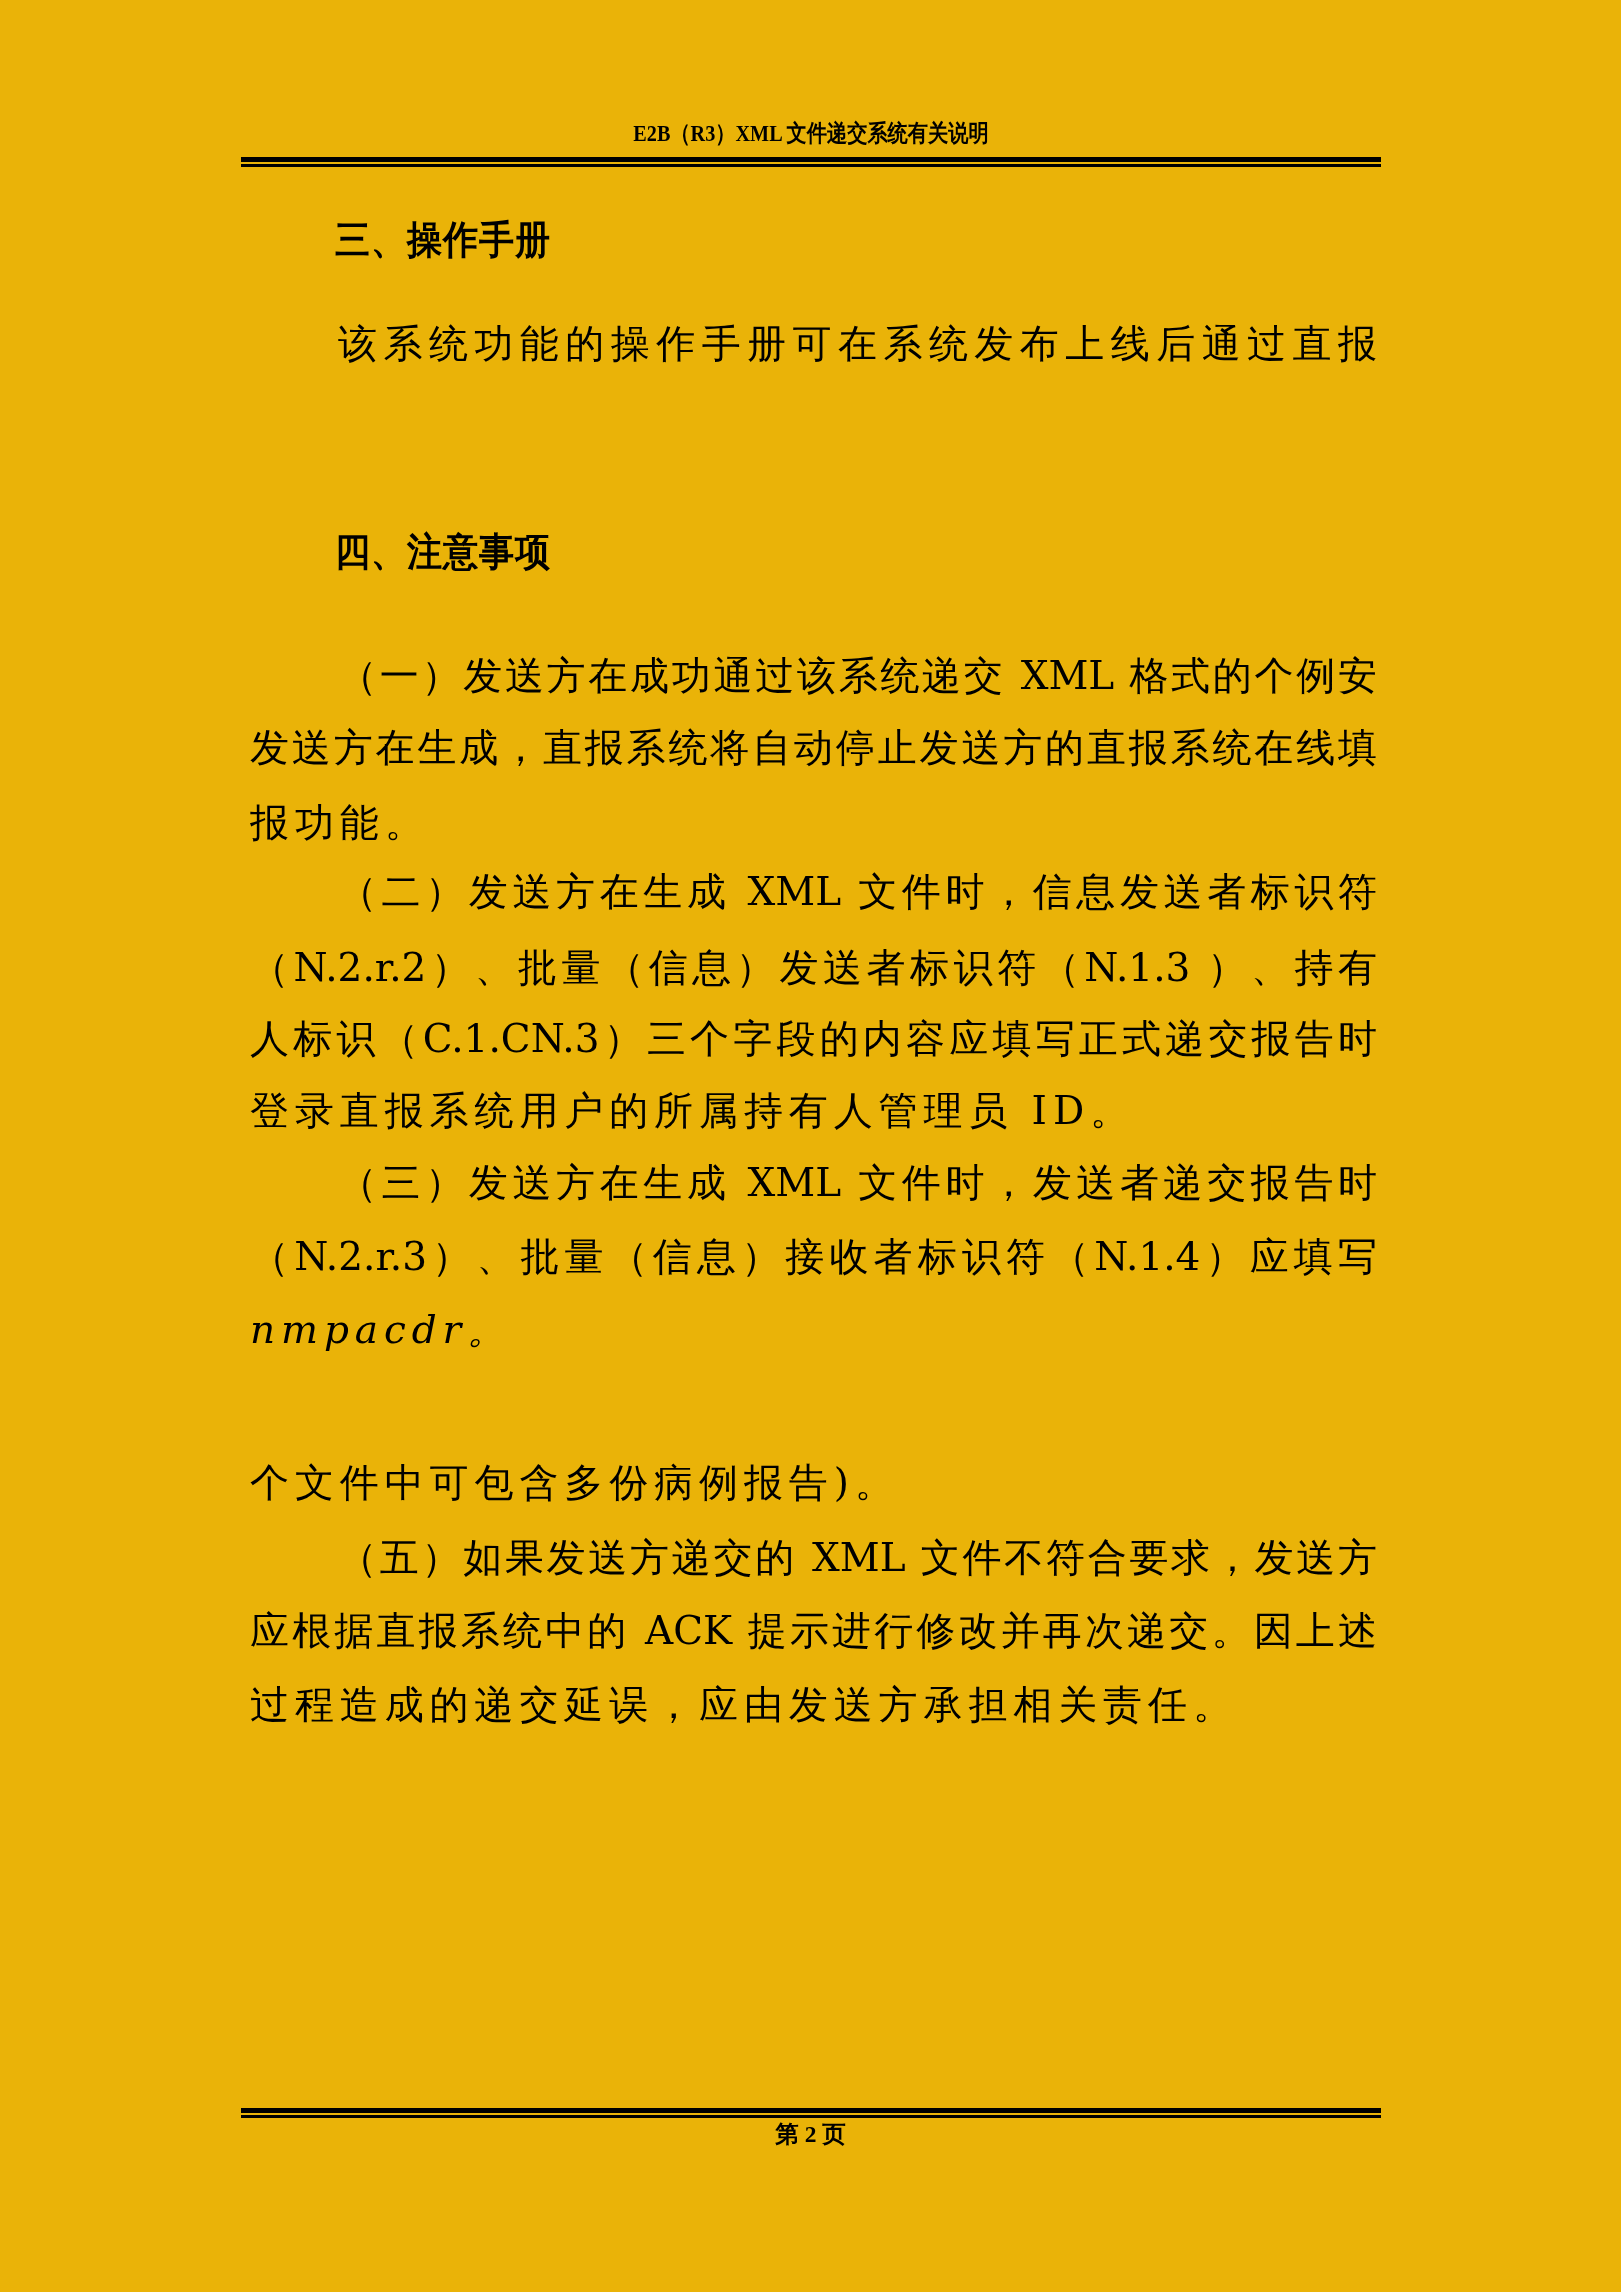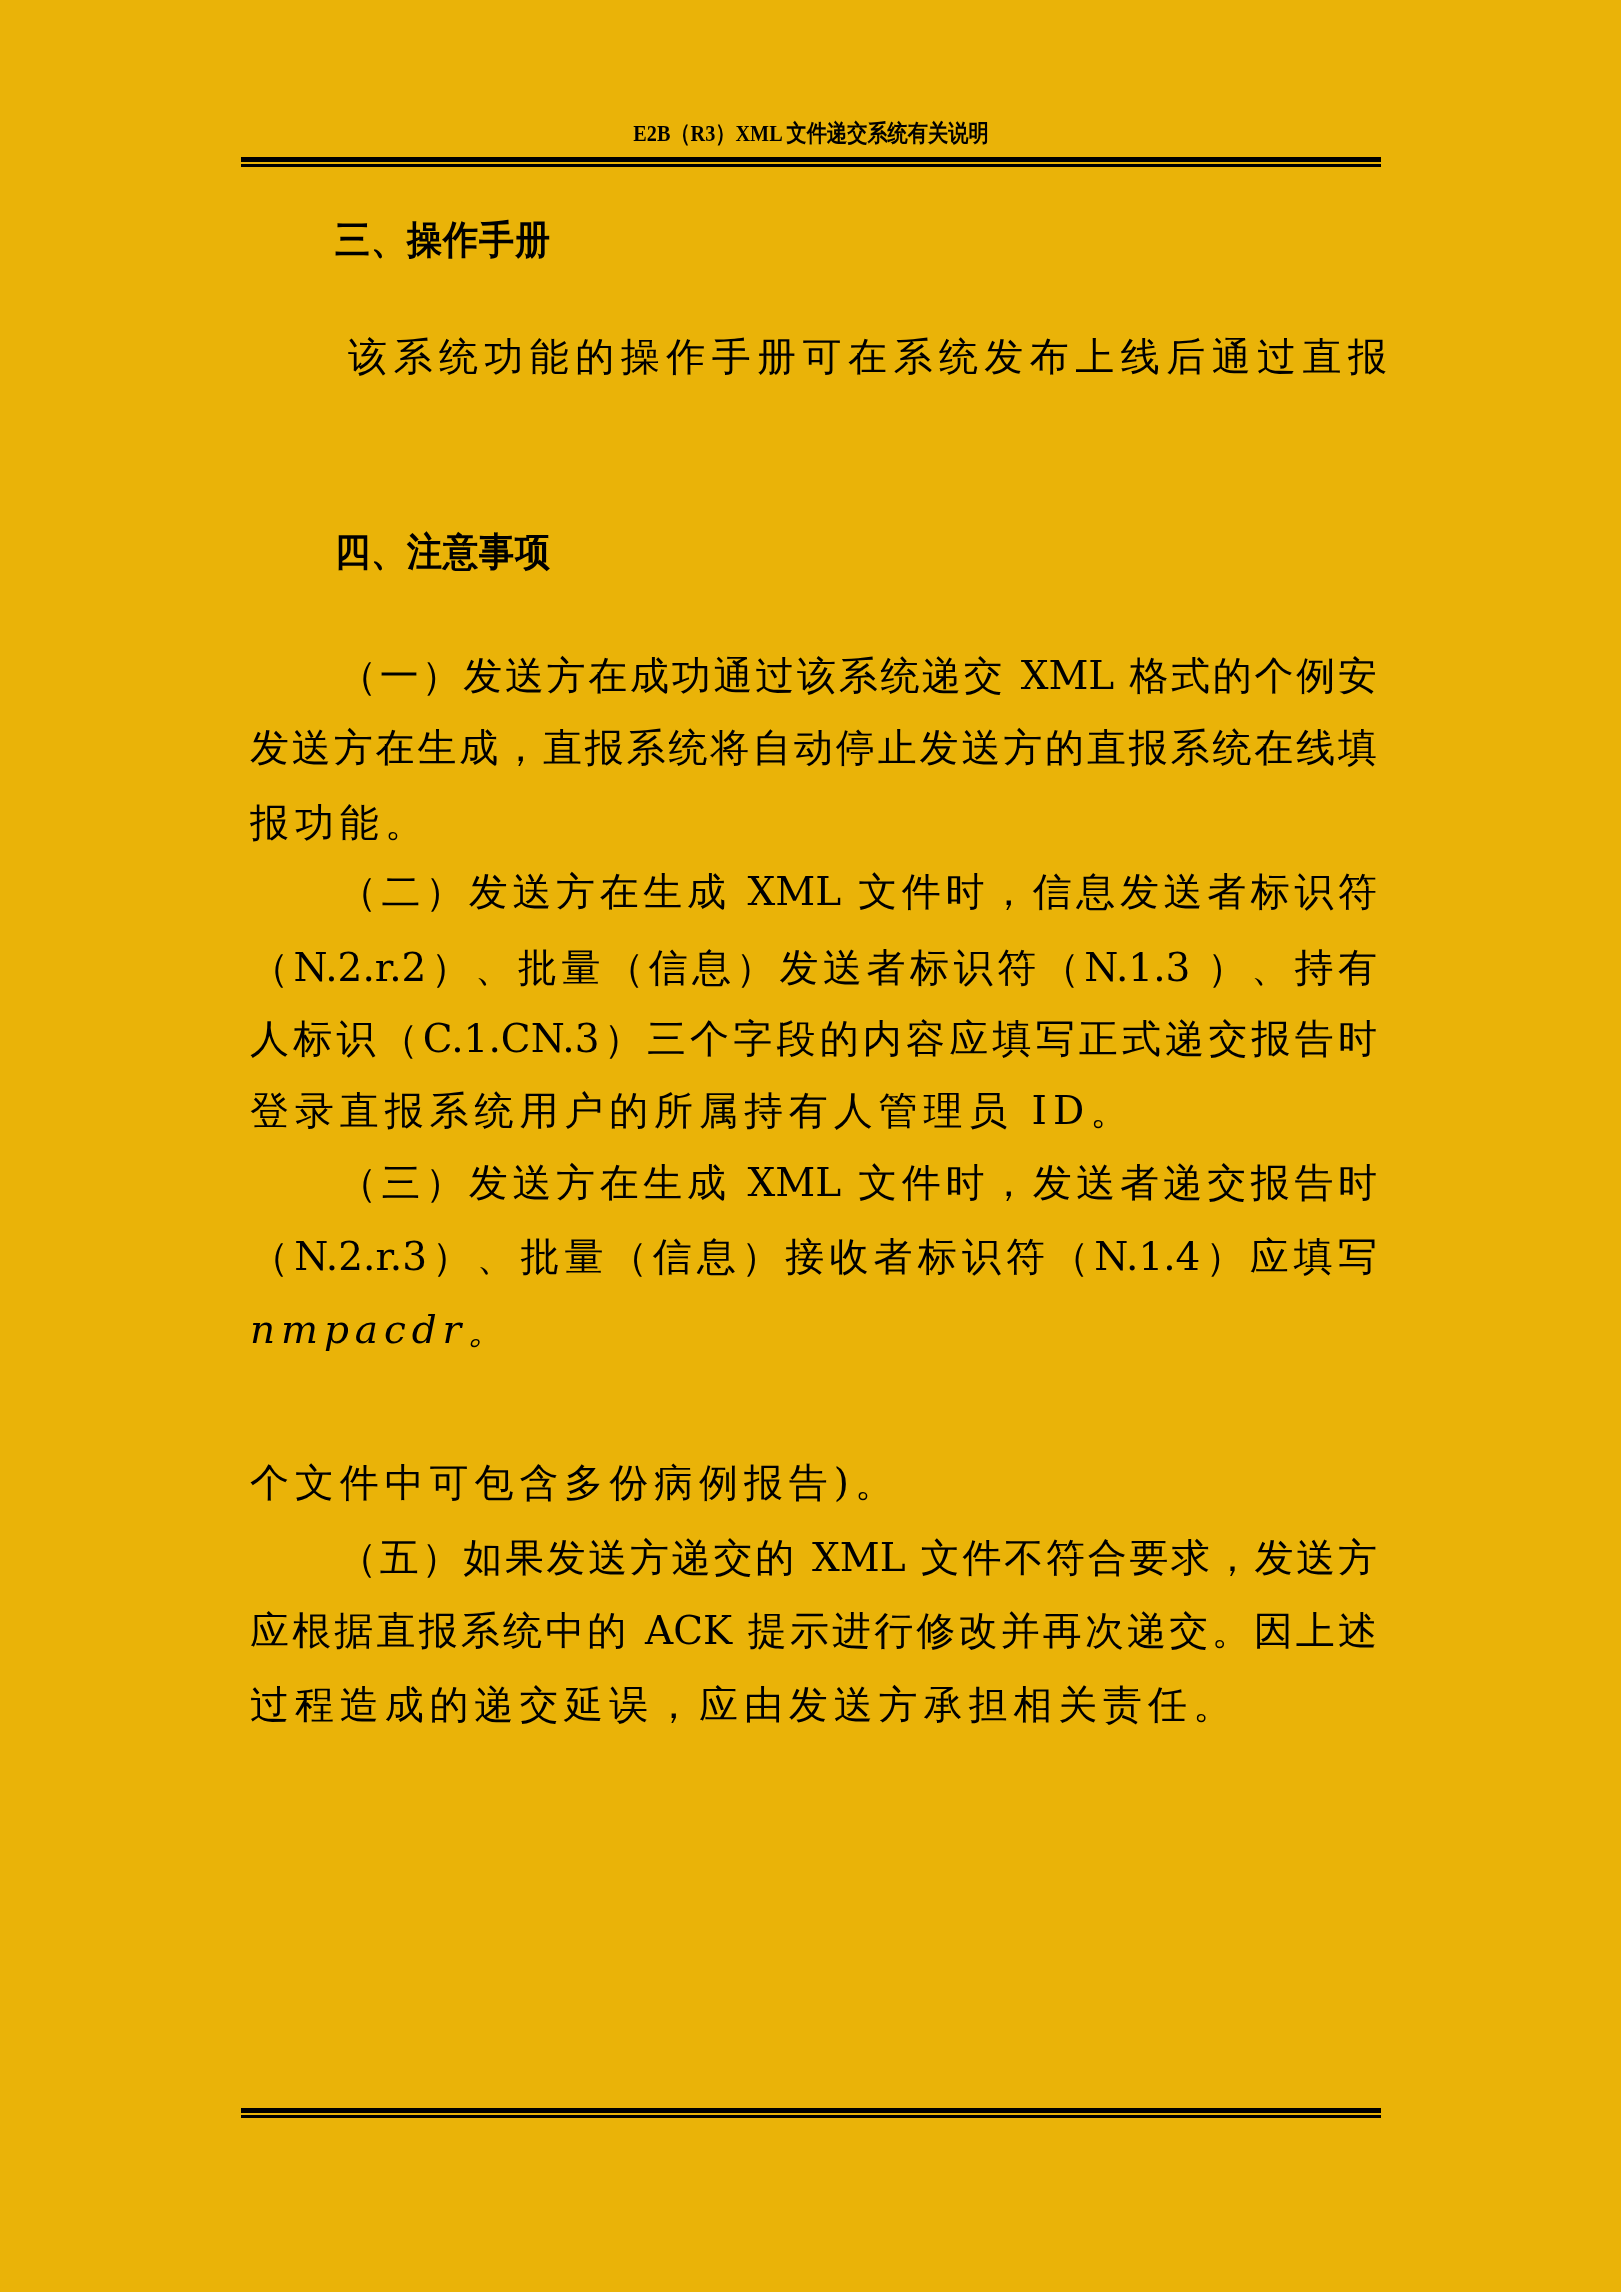"该系统功能的操作手册可在系统发布上线后通过直报" div.line { margin-left: 10px -> none; top: 334px -> 321px }
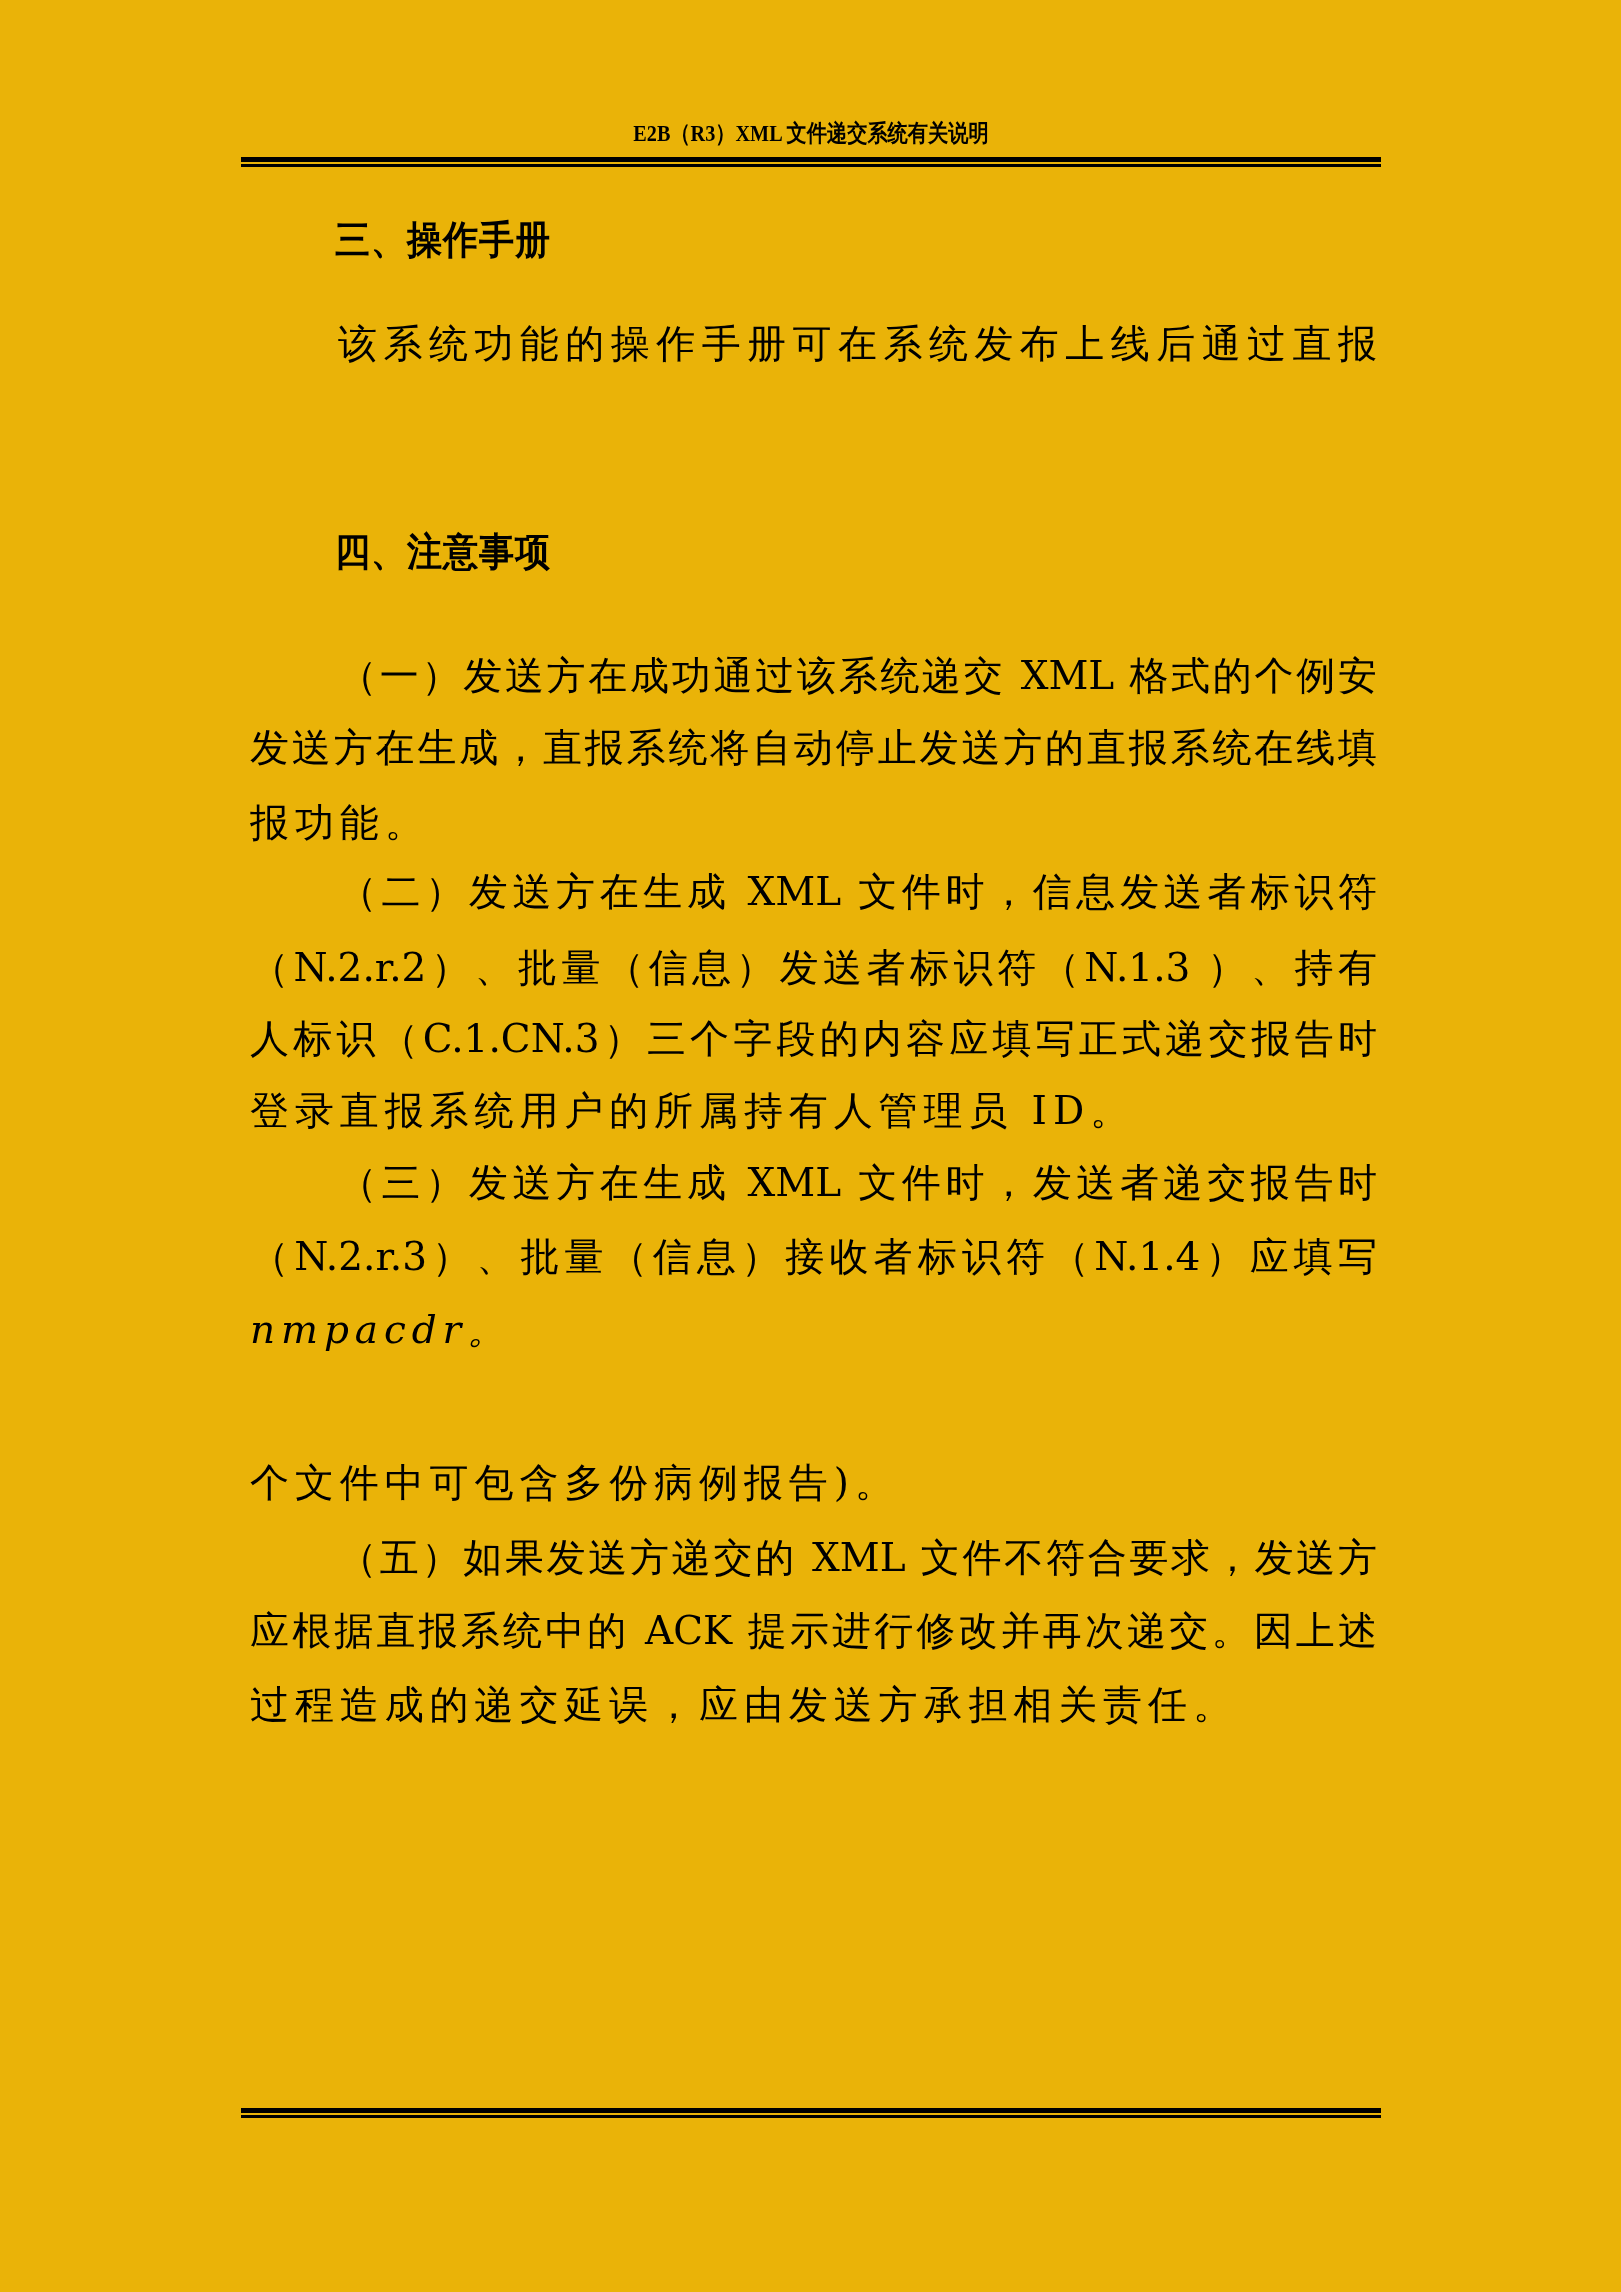"第 2 页" div.page-number { html: none -> <div>第 2 页</div> }
